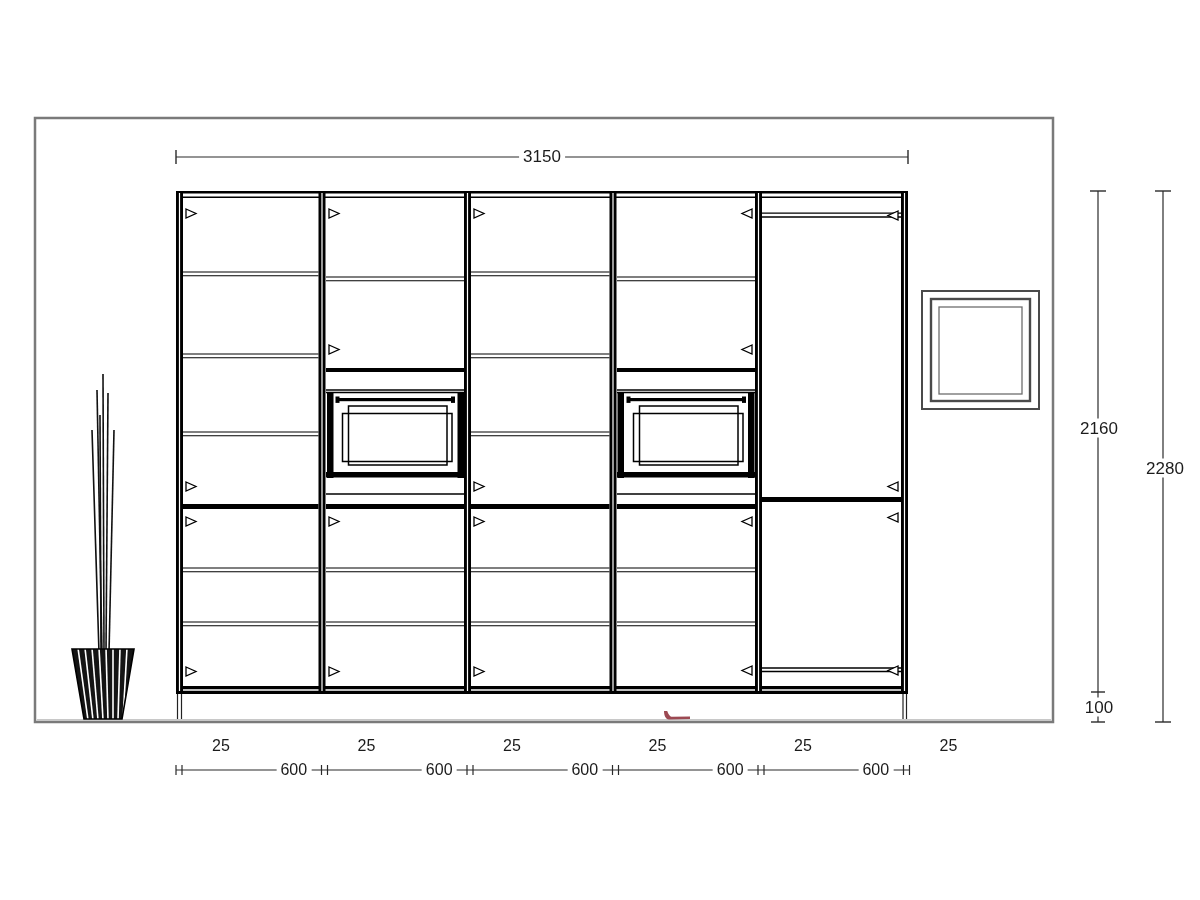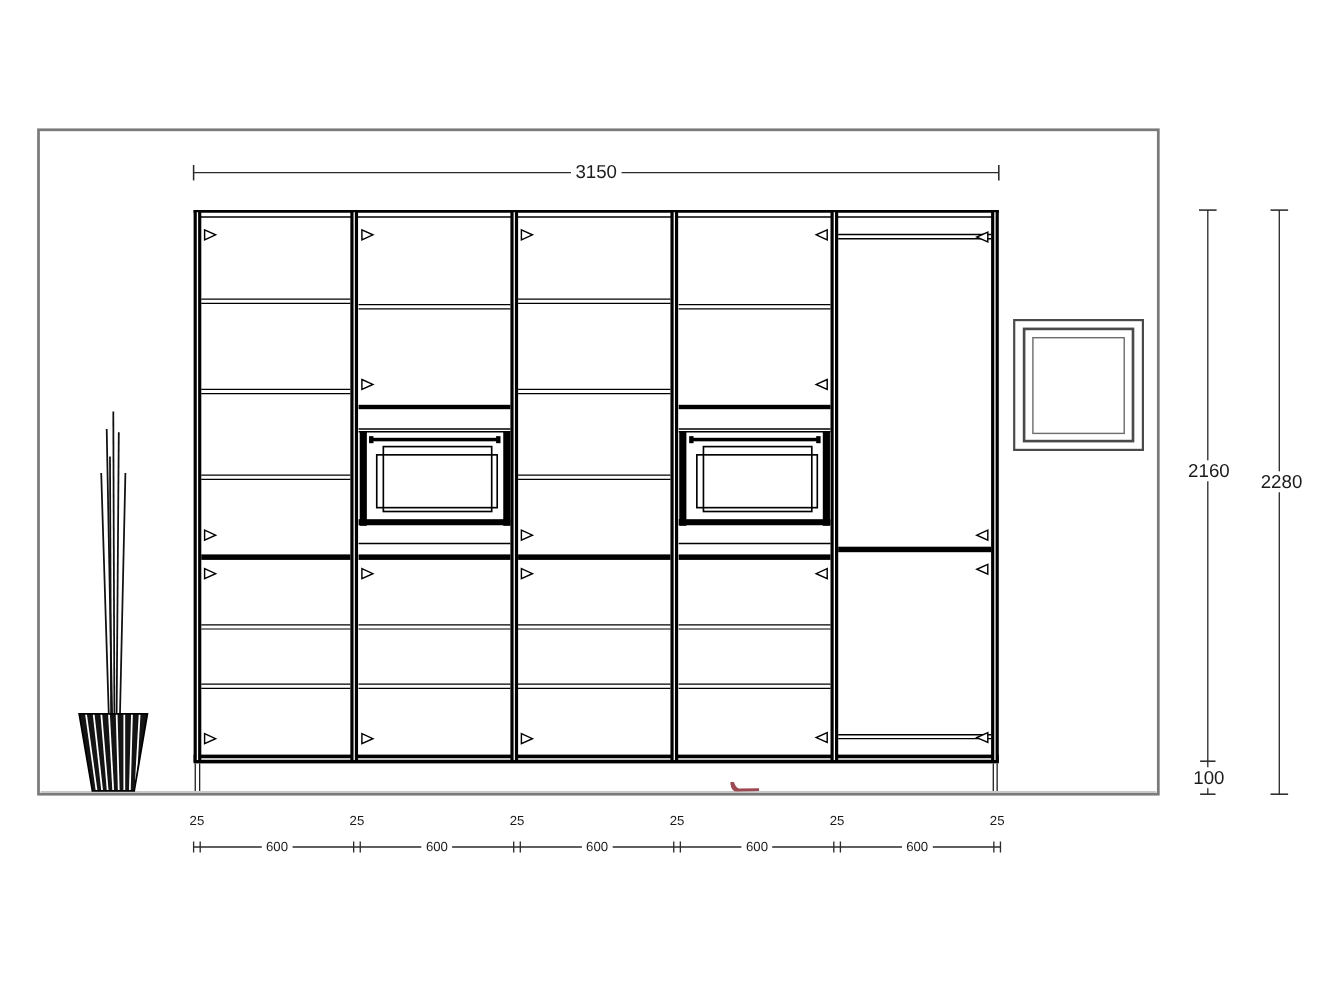"2280" div.dim-label { top: 438px -> 468px }
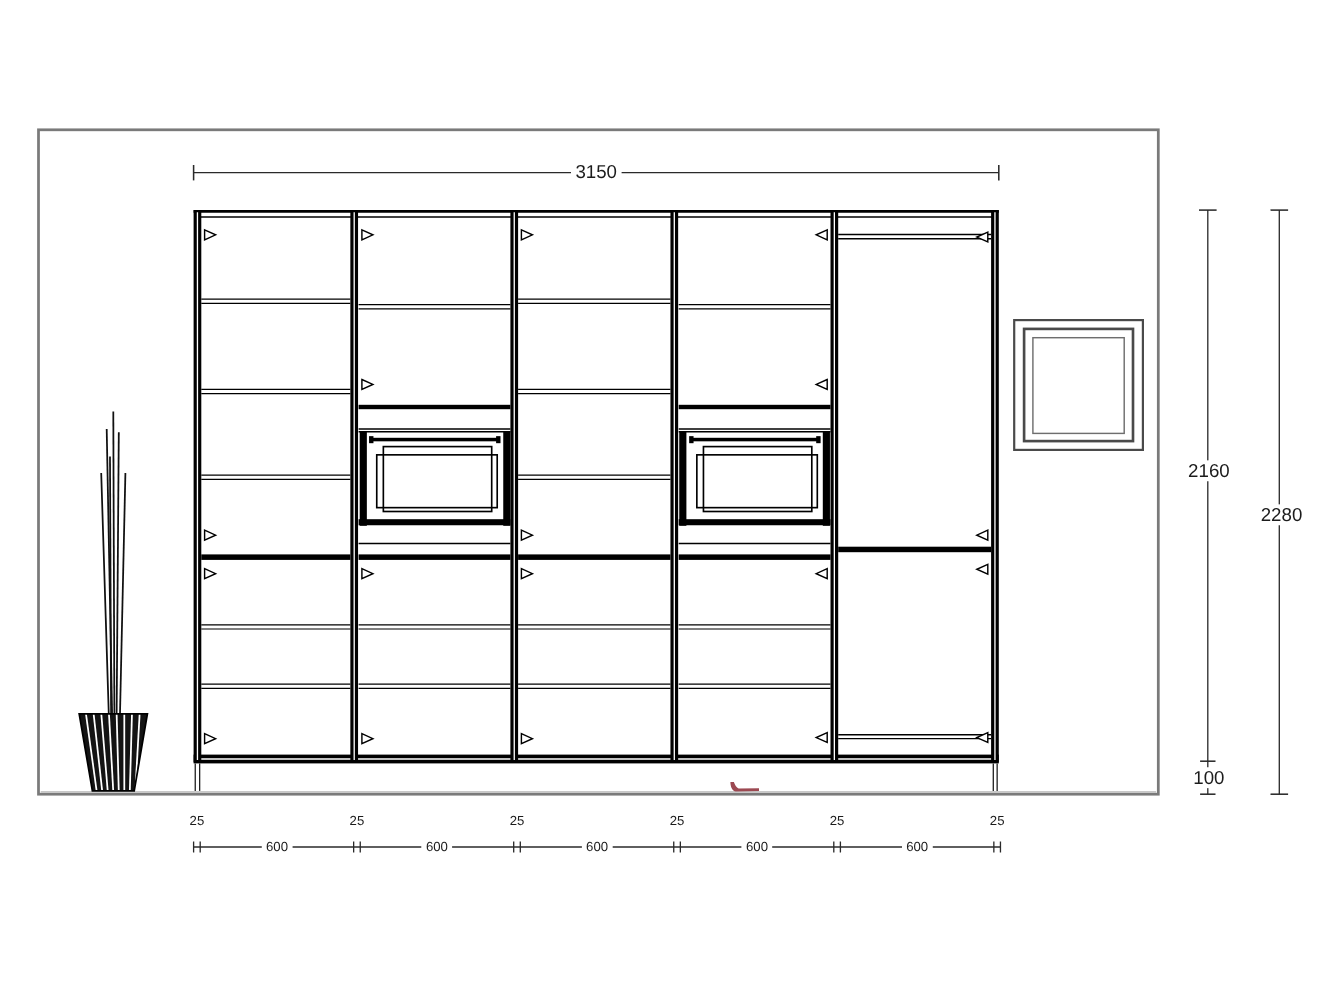"25" .dim-label.small { font-size: 12px -> 16px; margin-left: none -> 42px }
